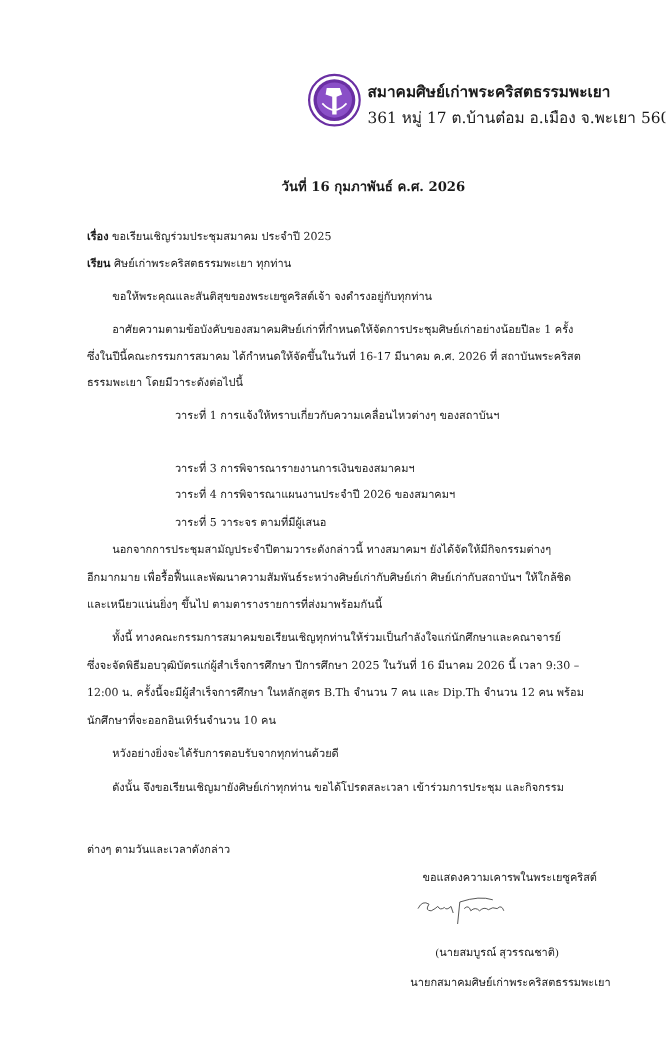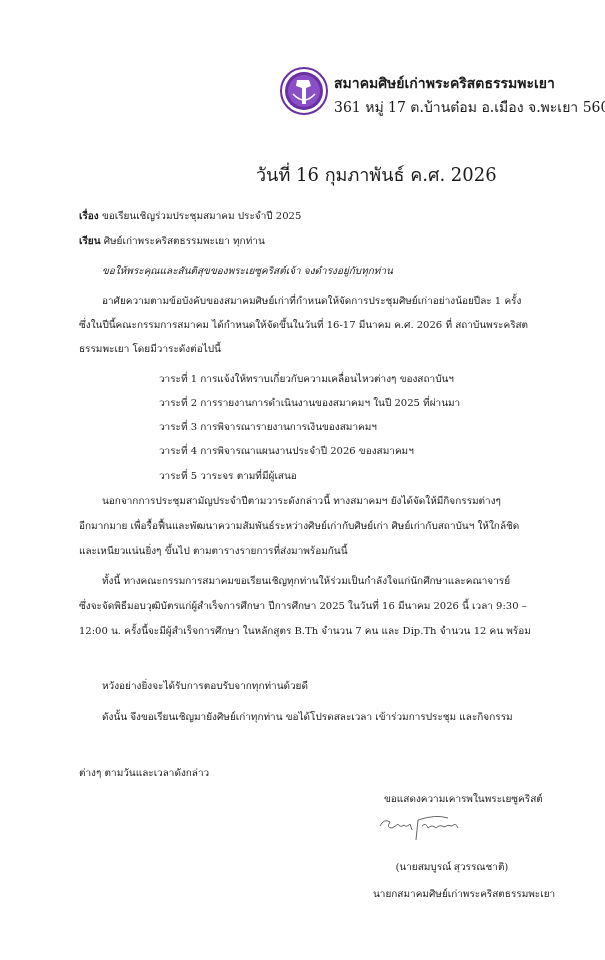"วันที่ 16 กุมภาพันธ์ ค.ศ. 2026" .date { font-size: 18px -> 12px; font-weight: none -> bold }
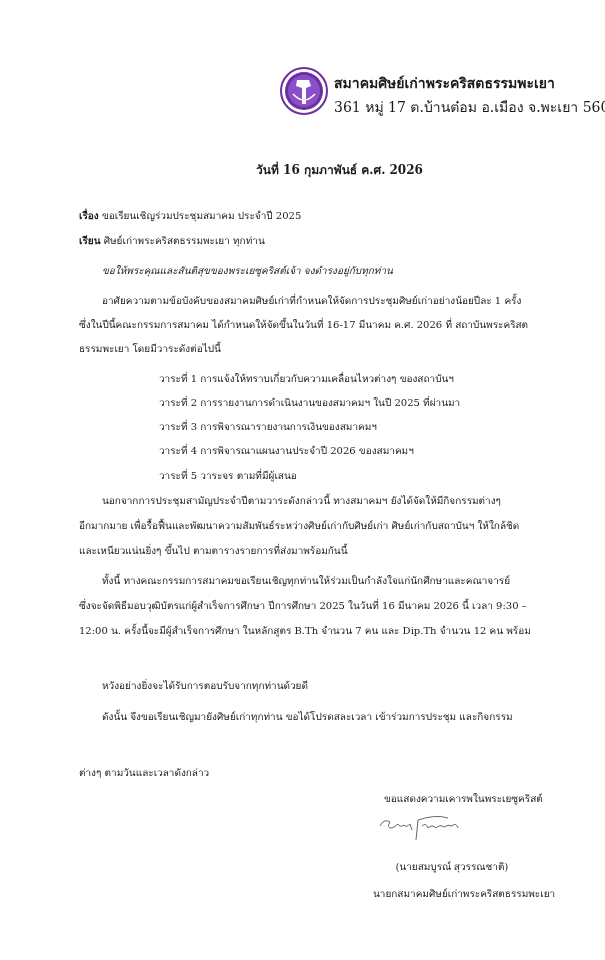"ขอให้พระคุณและสันติสุขของพระเยซูคริสต์เจ" .it { font-style: italic -> none }
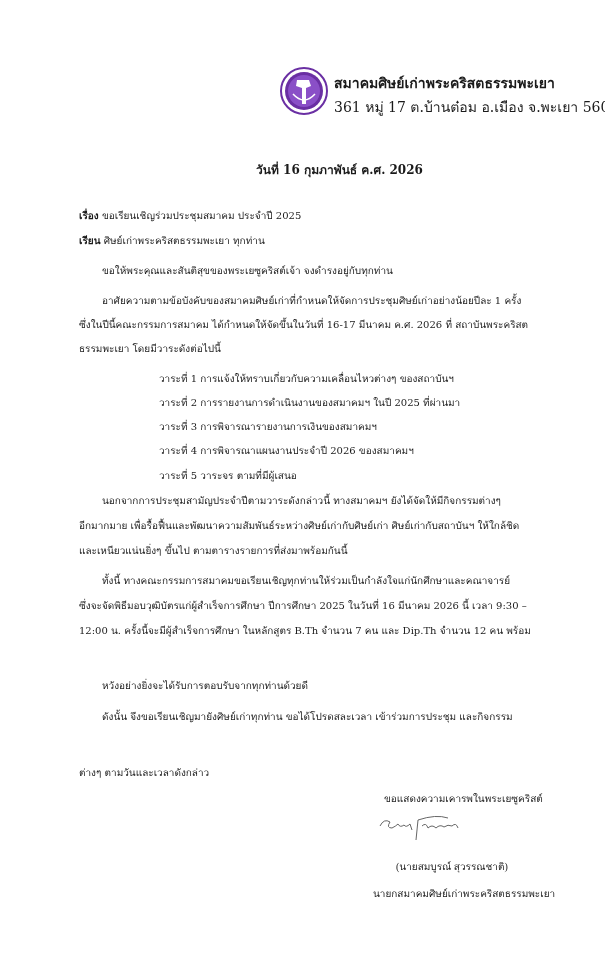"วาระที่ 2 การรายงานการดำเนินงานของสมาคมฯ" div.line { html: <div>วาระที่ 2 การรายงานการดำเนินงานของสมาคมฯ ในปี 2025 ที่ผ่านมา</div> -> none }
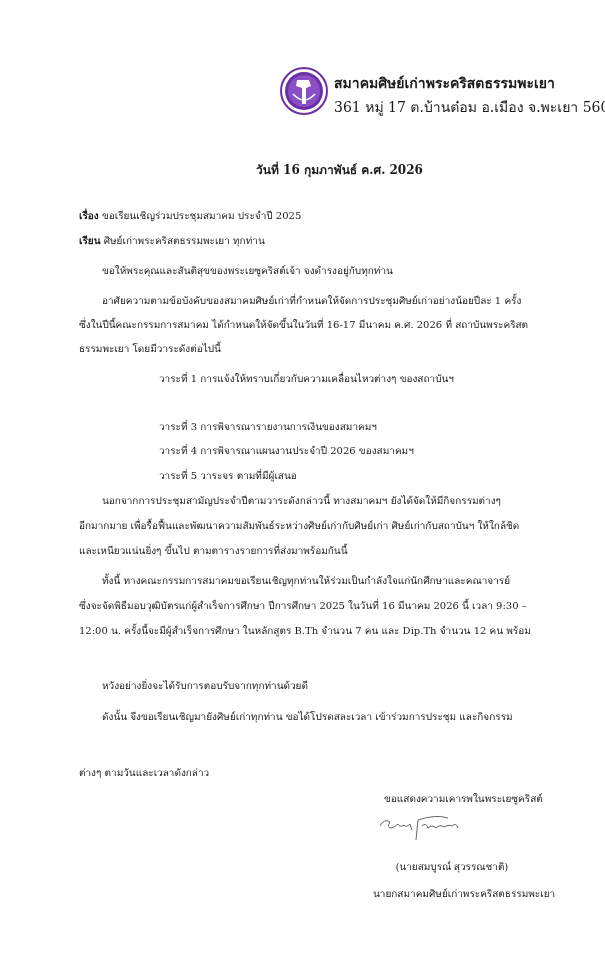"นักศึกษาที่จะออกอินเทิร์นจำนวน 10 คน" div.line { html: none -> <div>นักศึกษาที่จะออกอินเทิร์นจำนวน 10 คน</div> }
